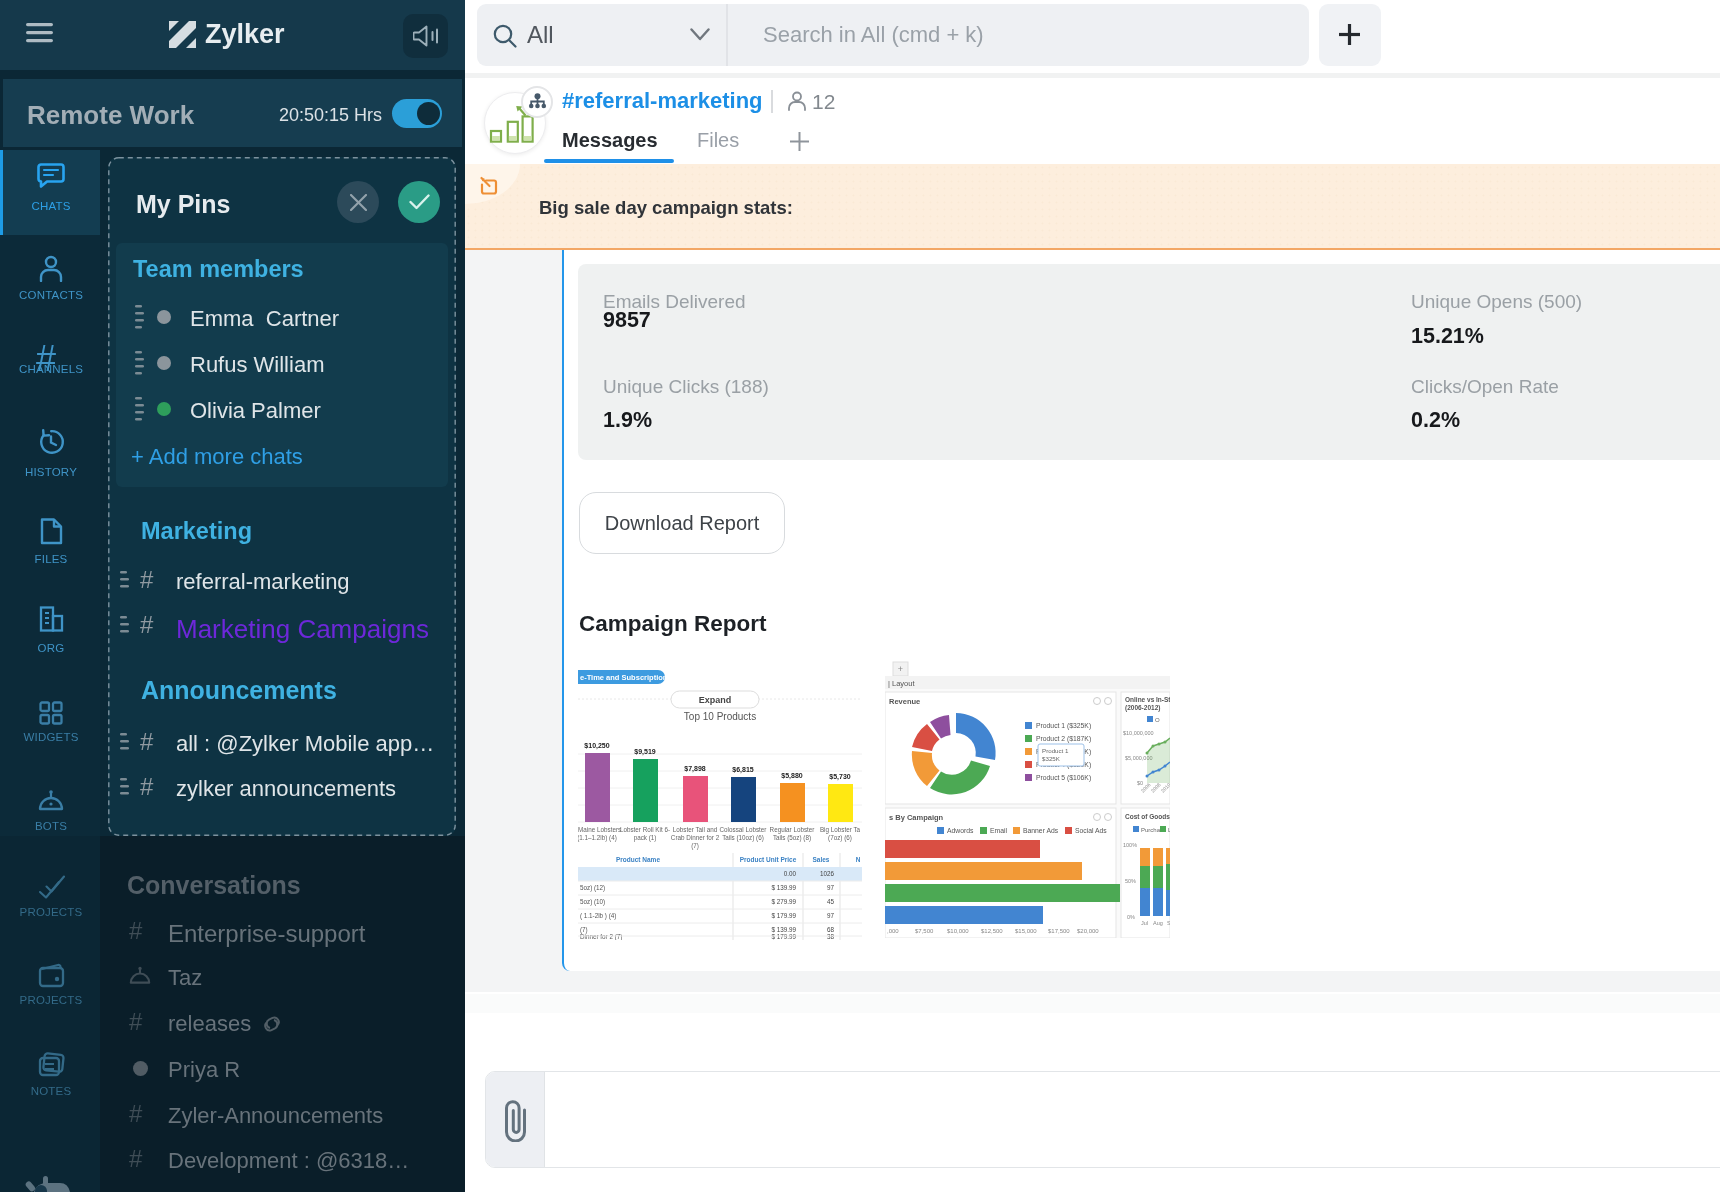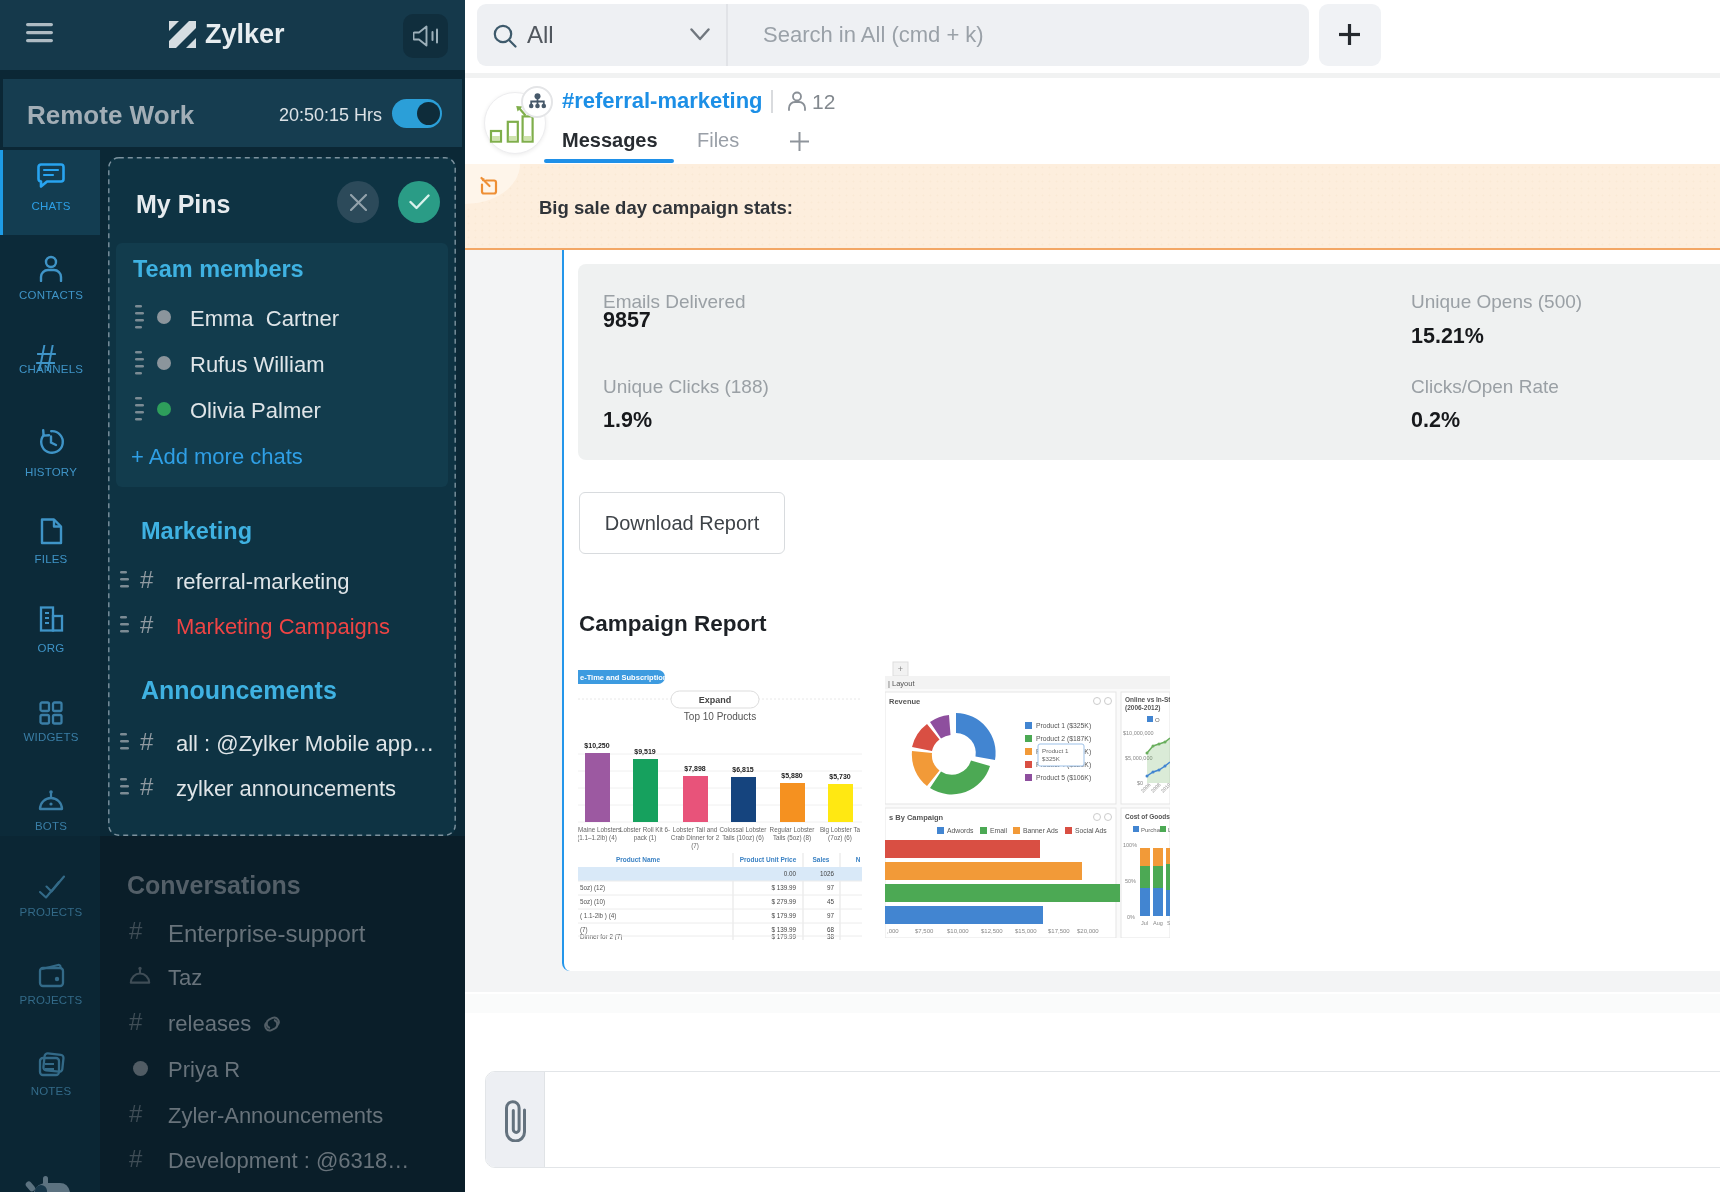"Download Report" div.abs { border-radius: 6px -> 17px }
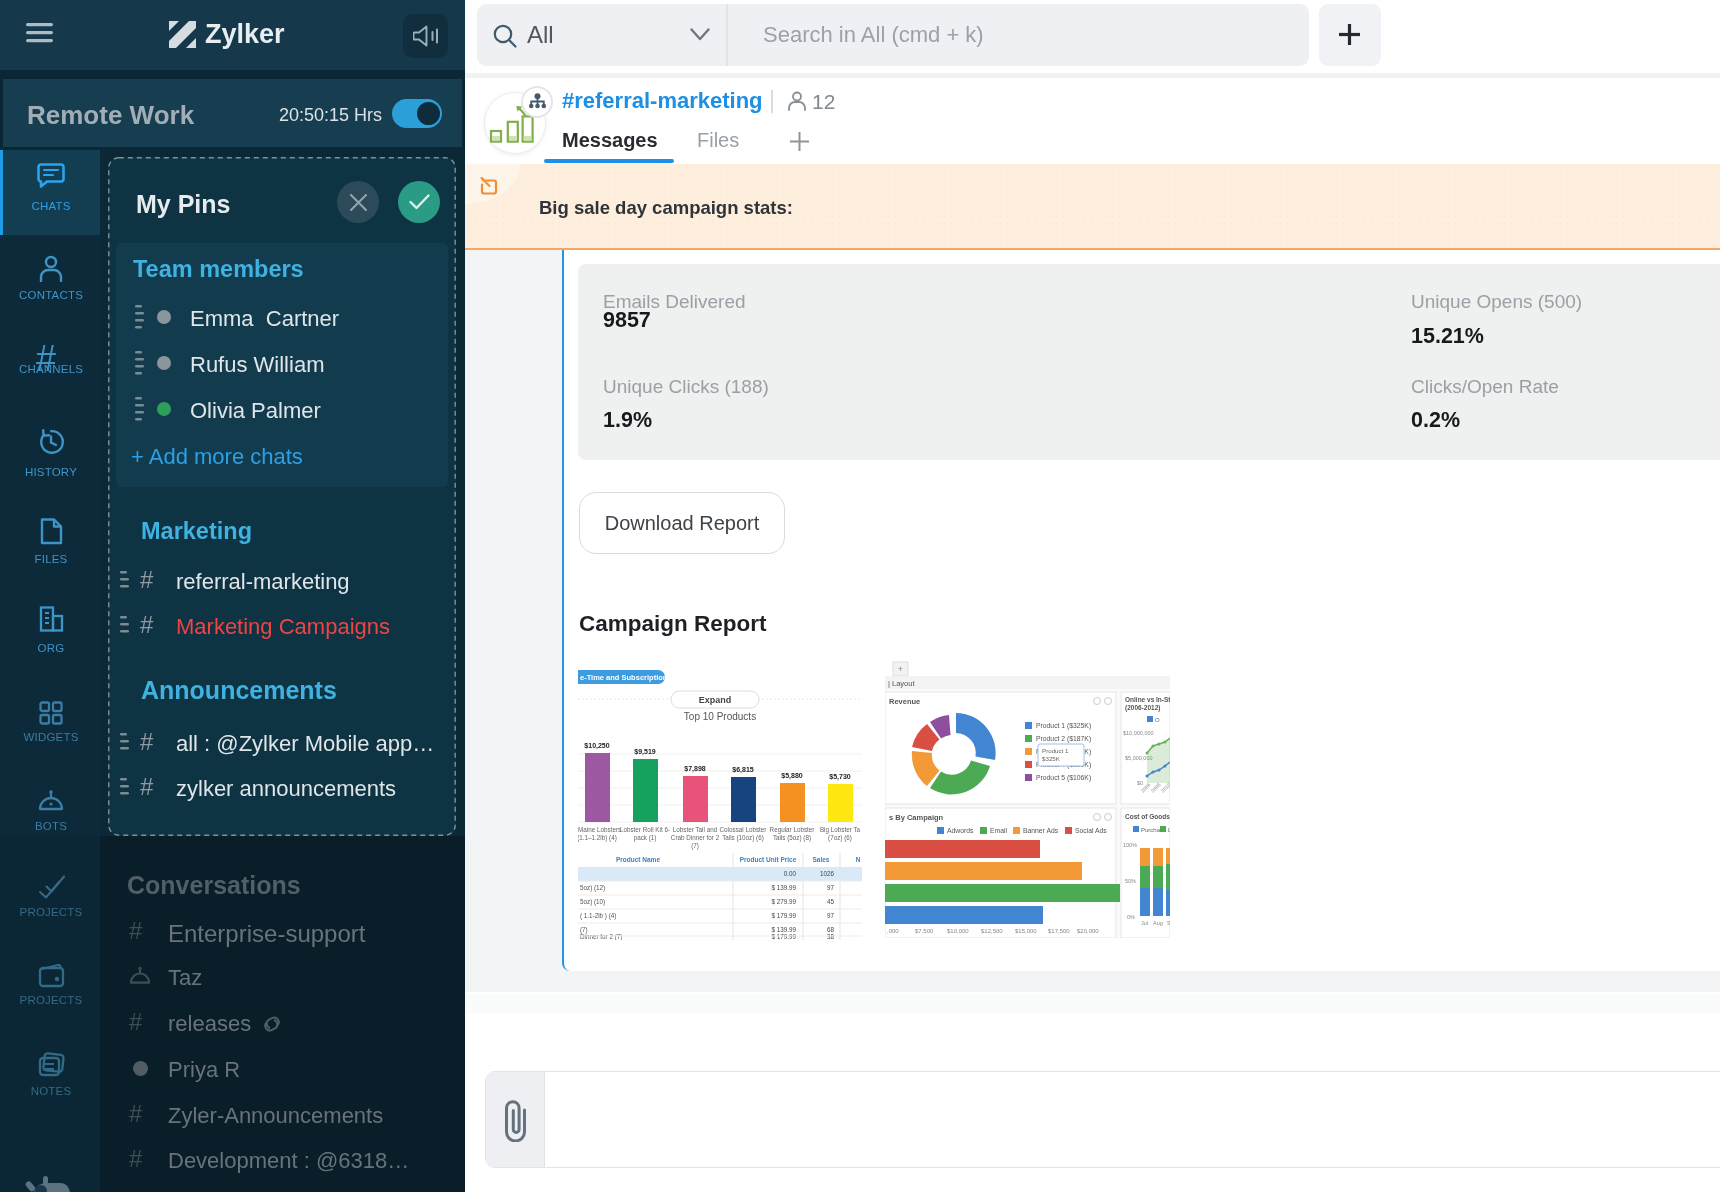"Marketing Campaigns" div.abs { color: #ef4444 -> #6d28d9; font-size: 22px -> 26px }
